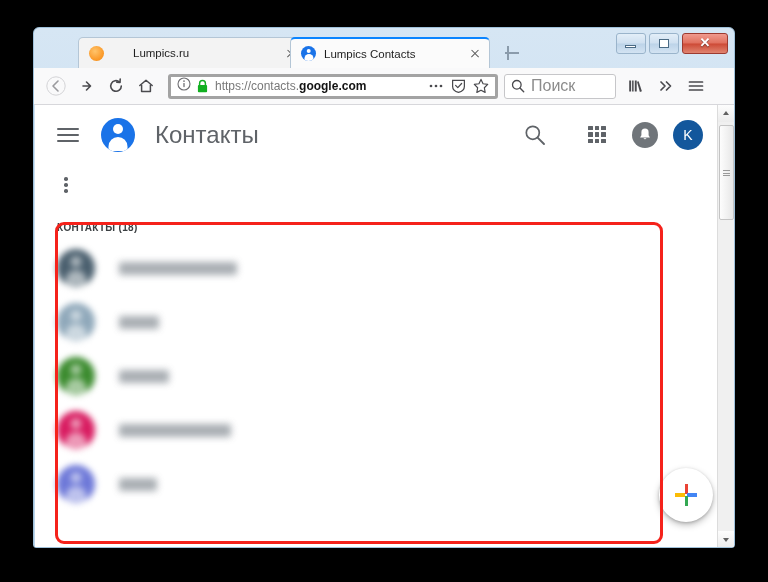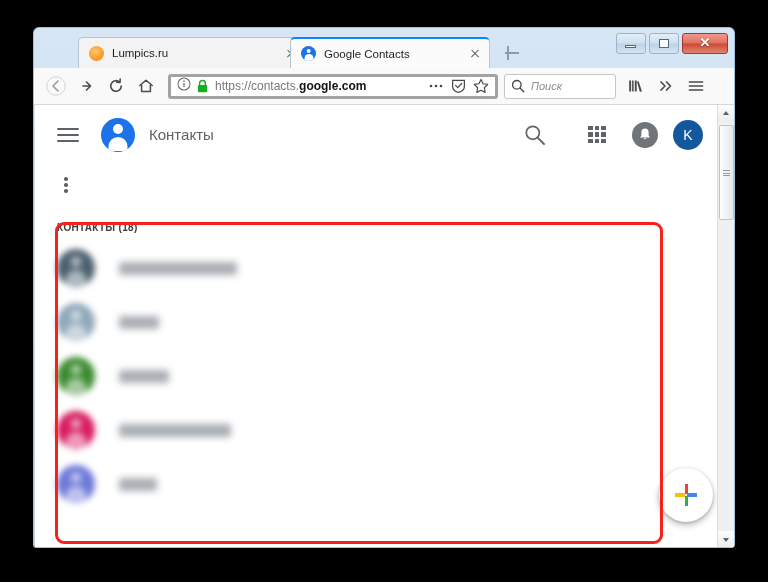"Lumpics.ru" .tab-1 { gap: none -> 21px }
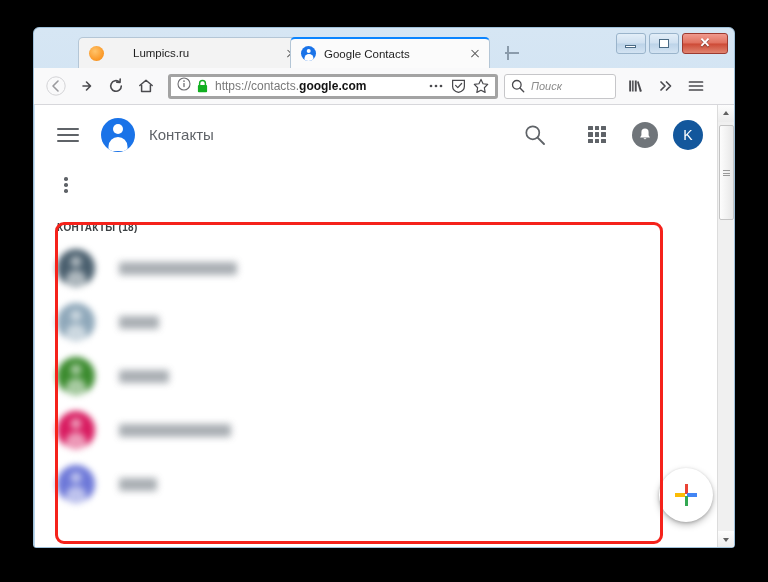"Google Contacts" span.tab-title { text: Google -> Lumpics }
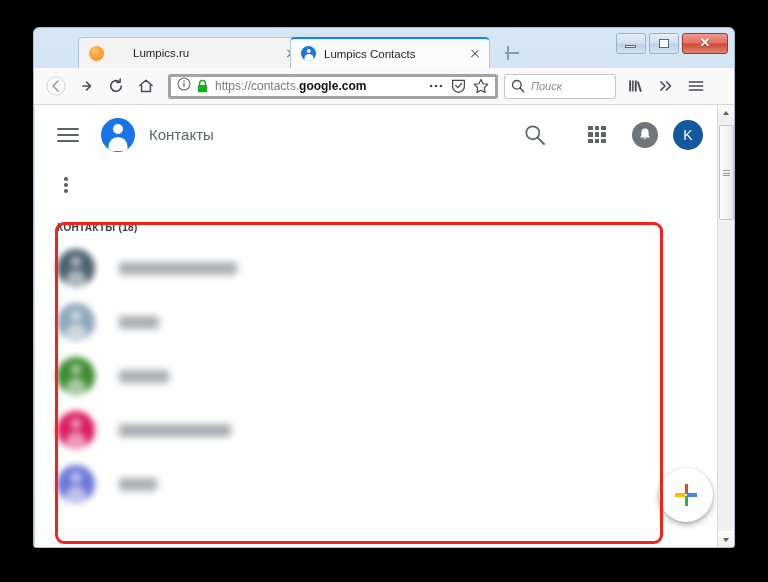"Поиск" .search-ph { font-size: 11px -> 16px; font-style: italic -> none }
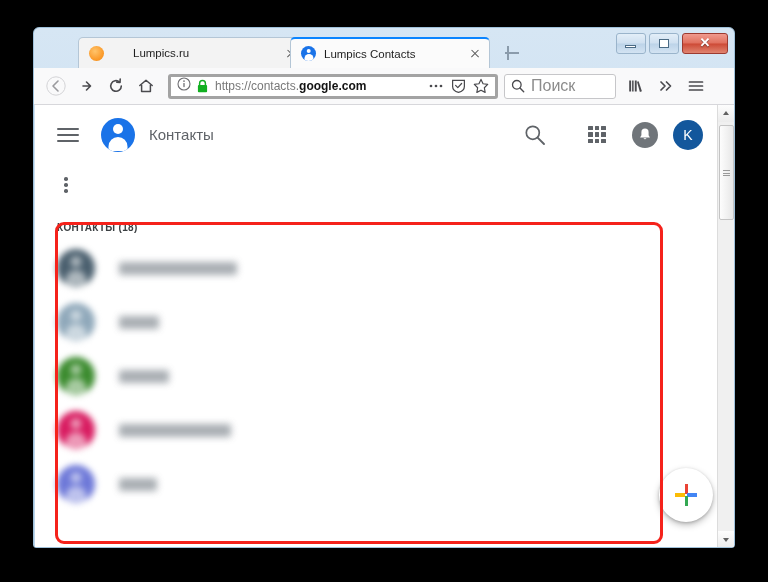"Контакты" .gtitle { font-size: 15px -> 24px; margin-left: 14px -> 20px }
